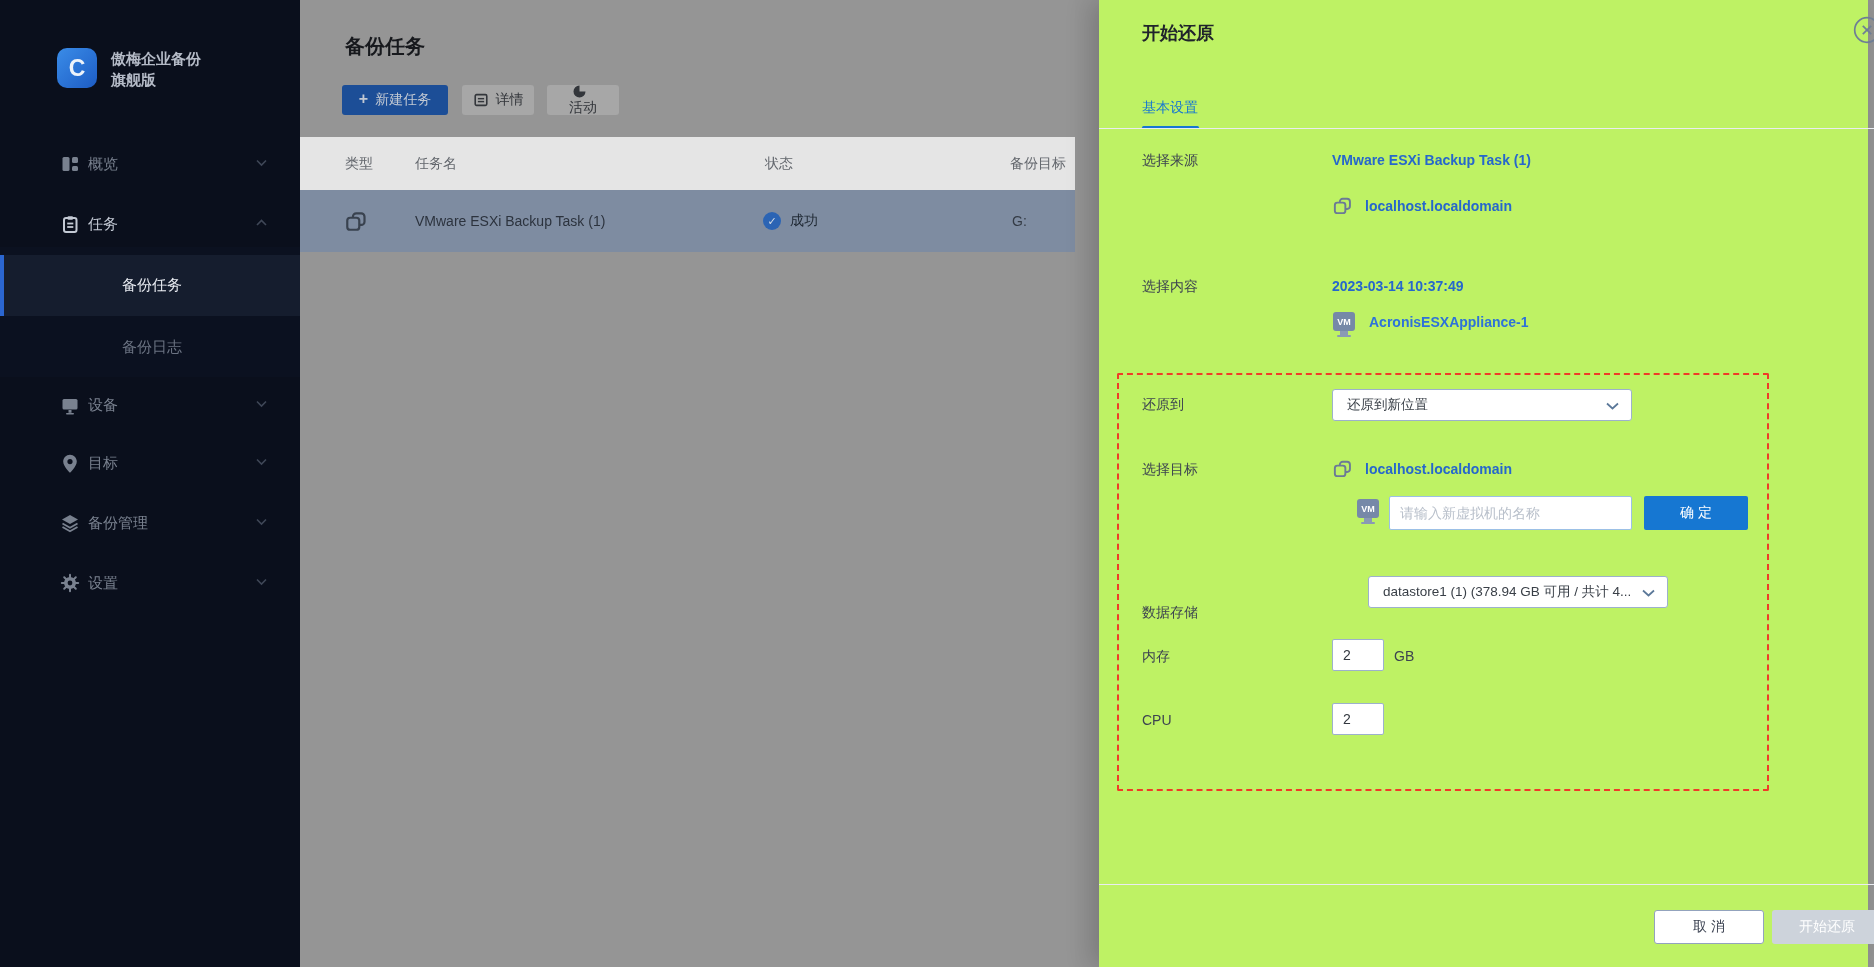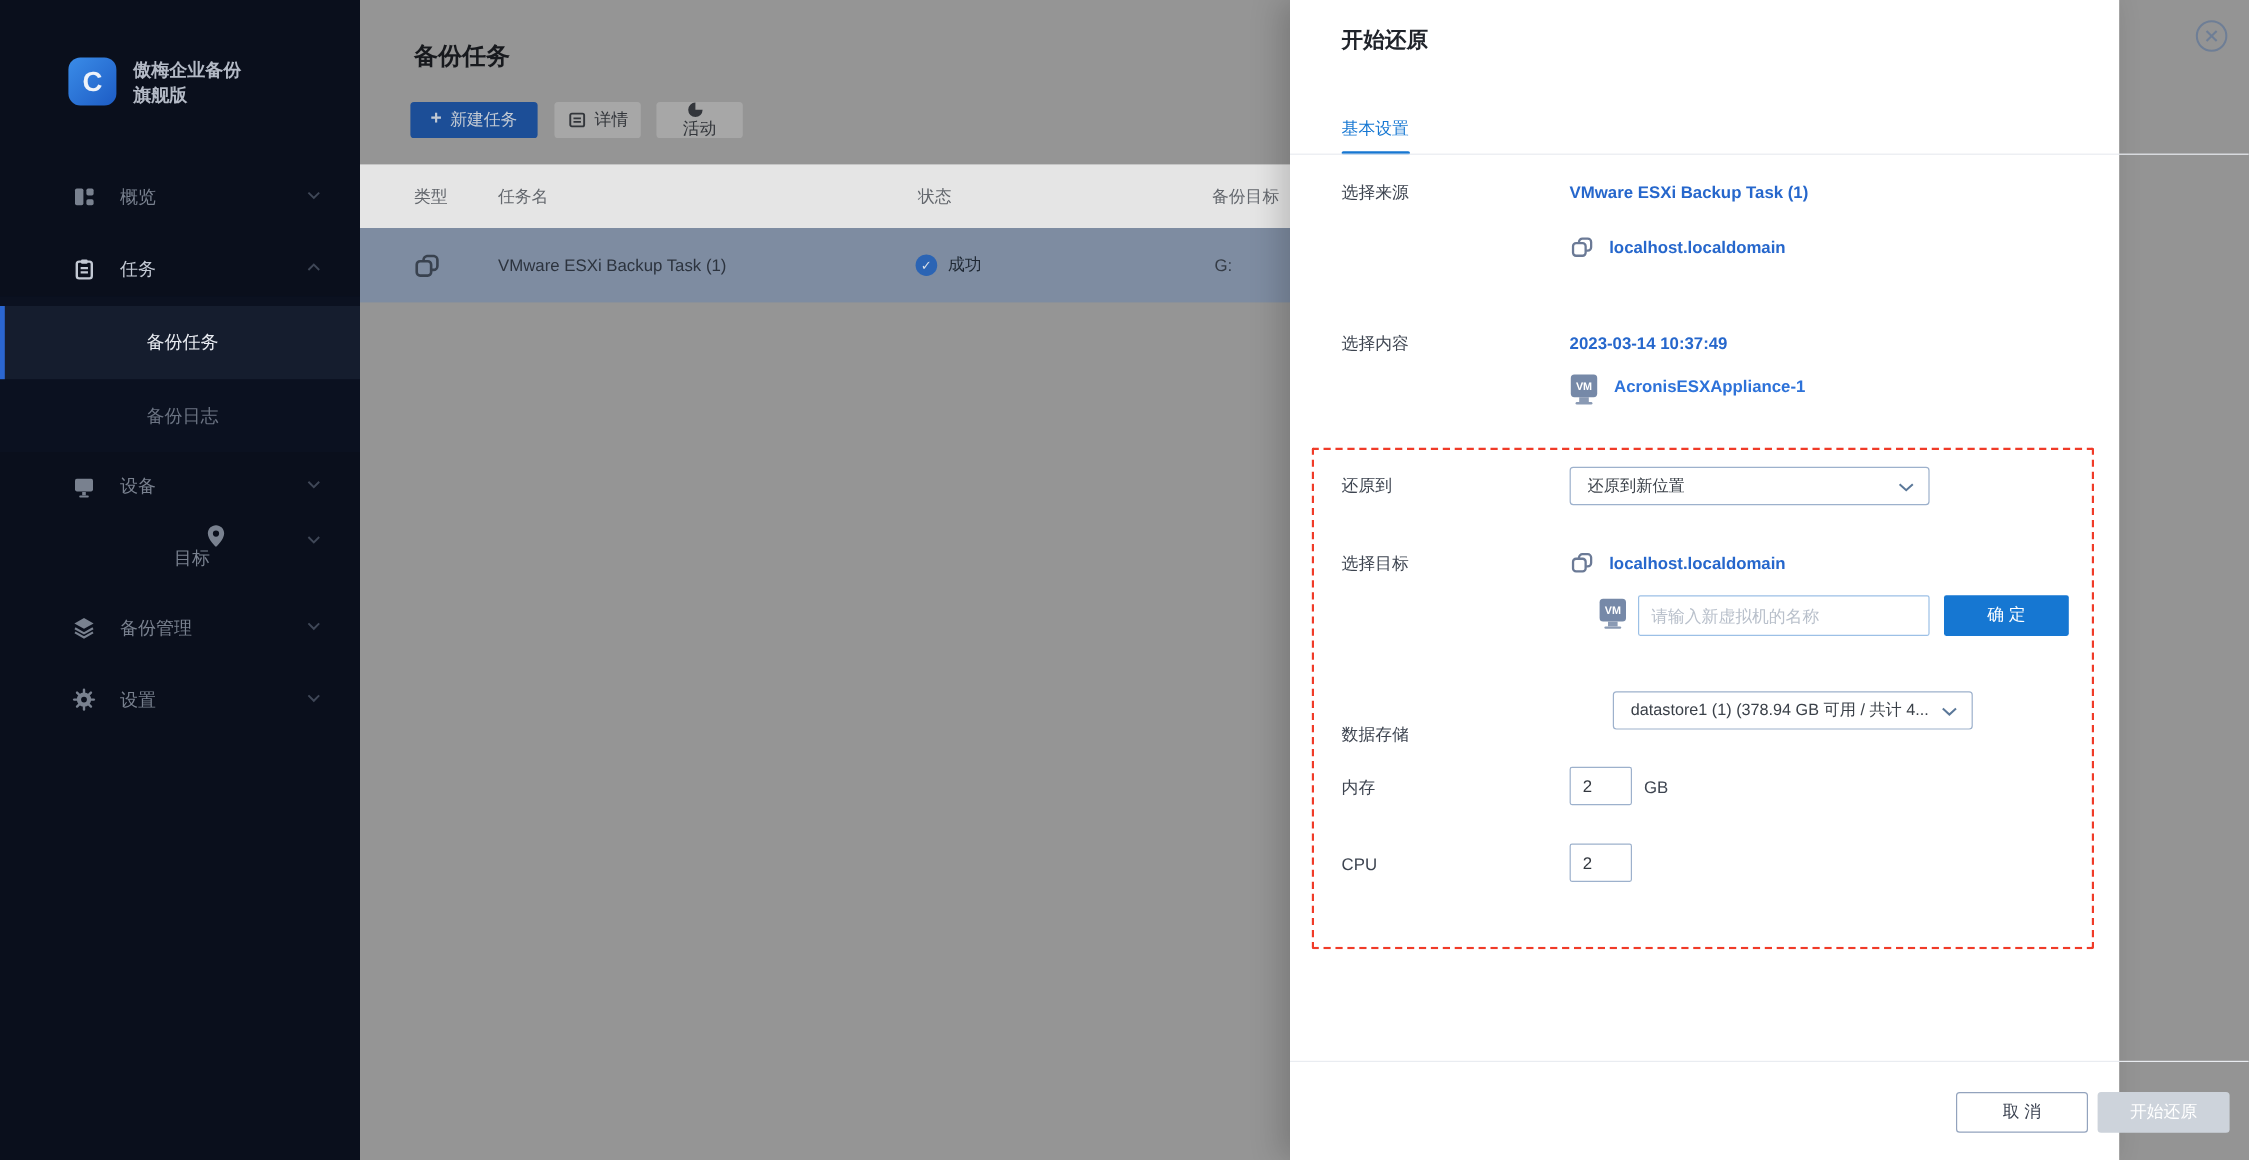"开始还原" .drawer { background: #ffffff -> #bef264; left: 1075px -> 1099px; width: 691px -> 769px }
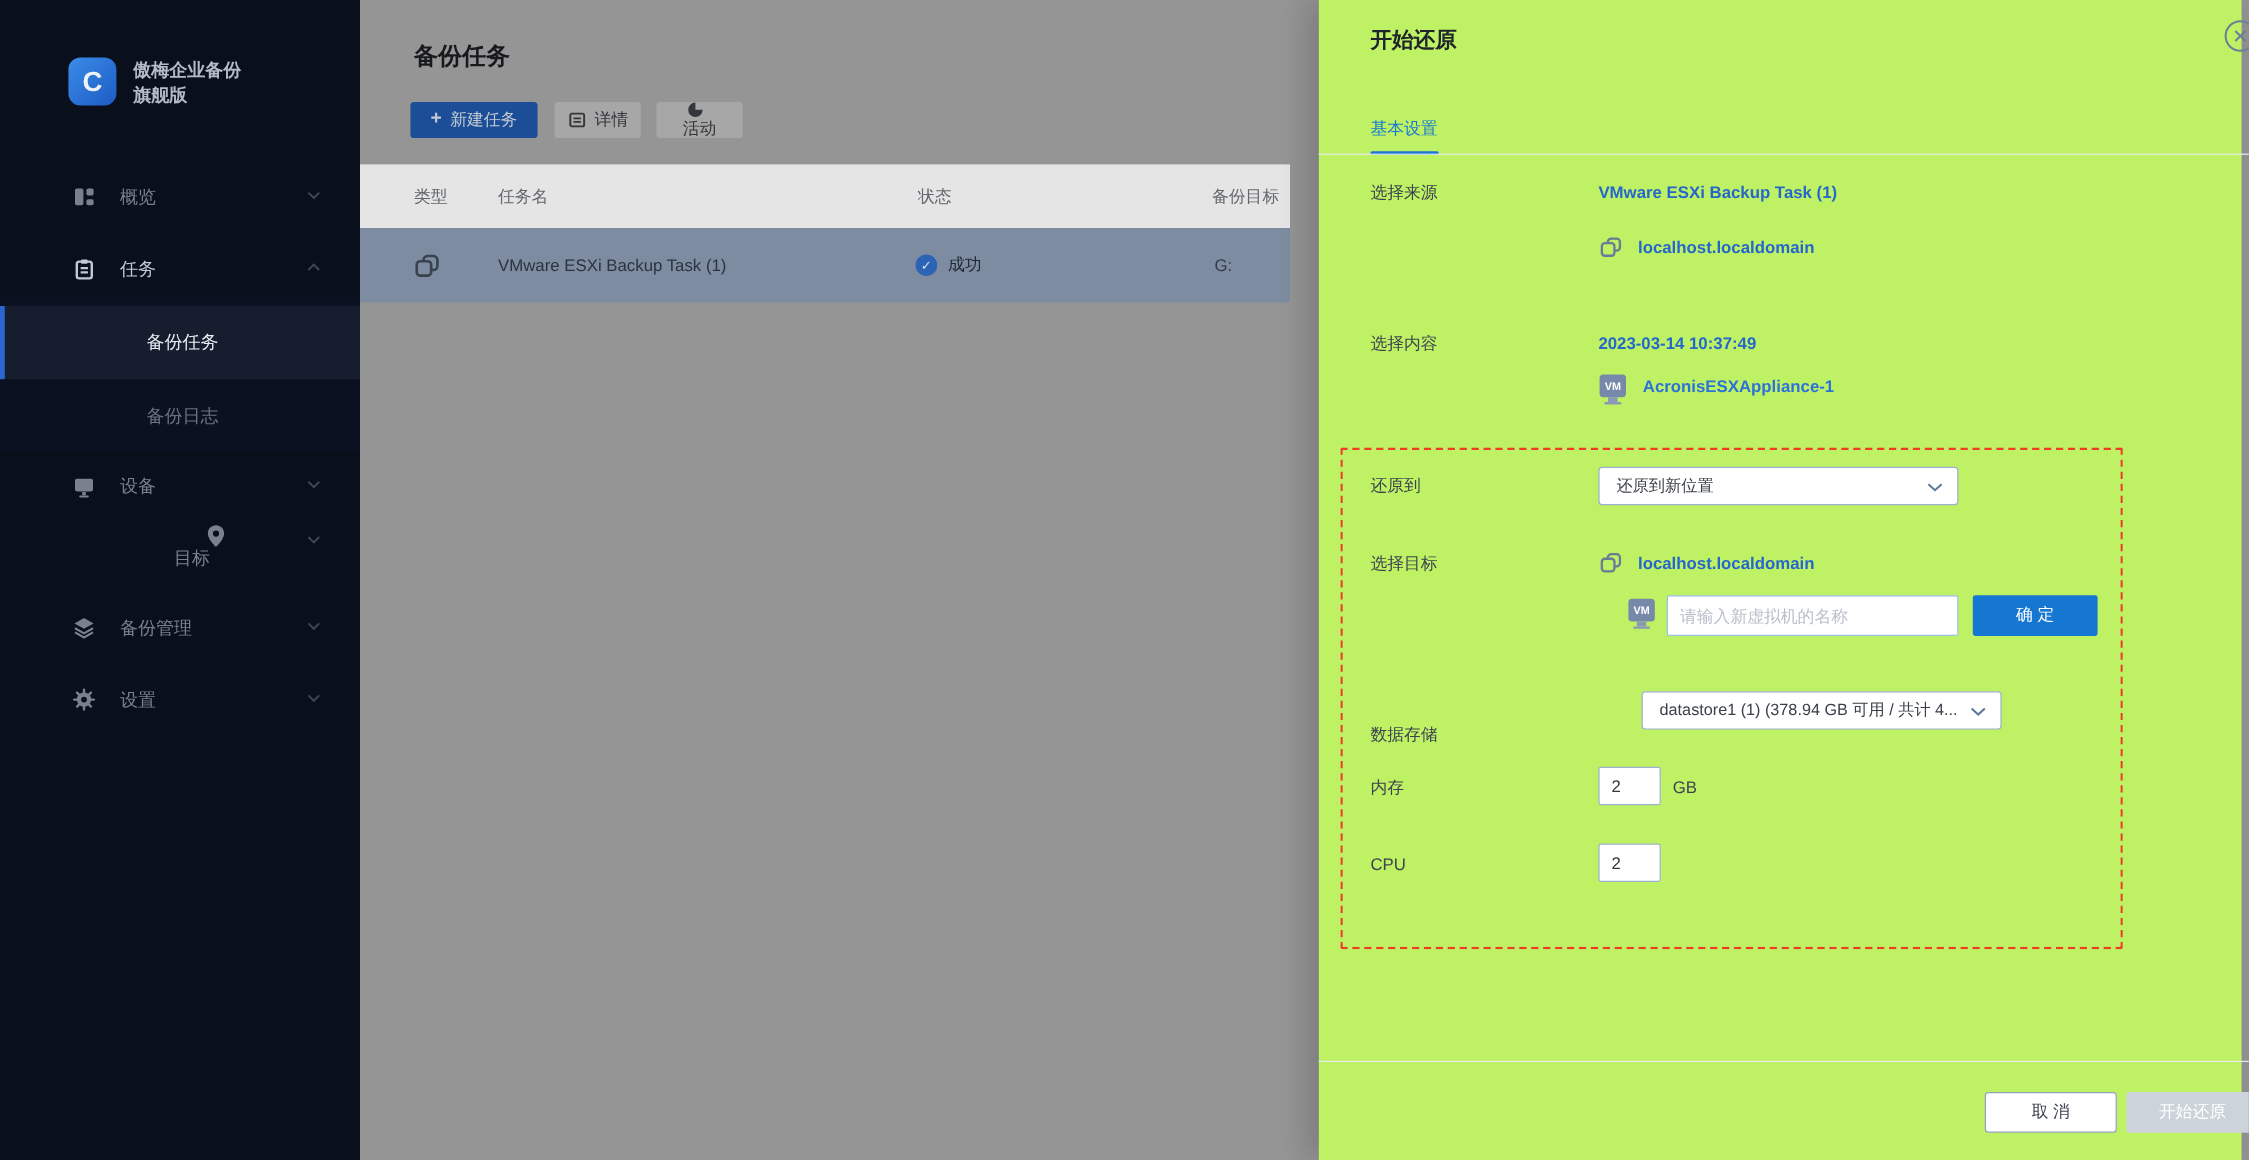"概览" .nav-item .nlabel { margin-left: 20px -> 8px }
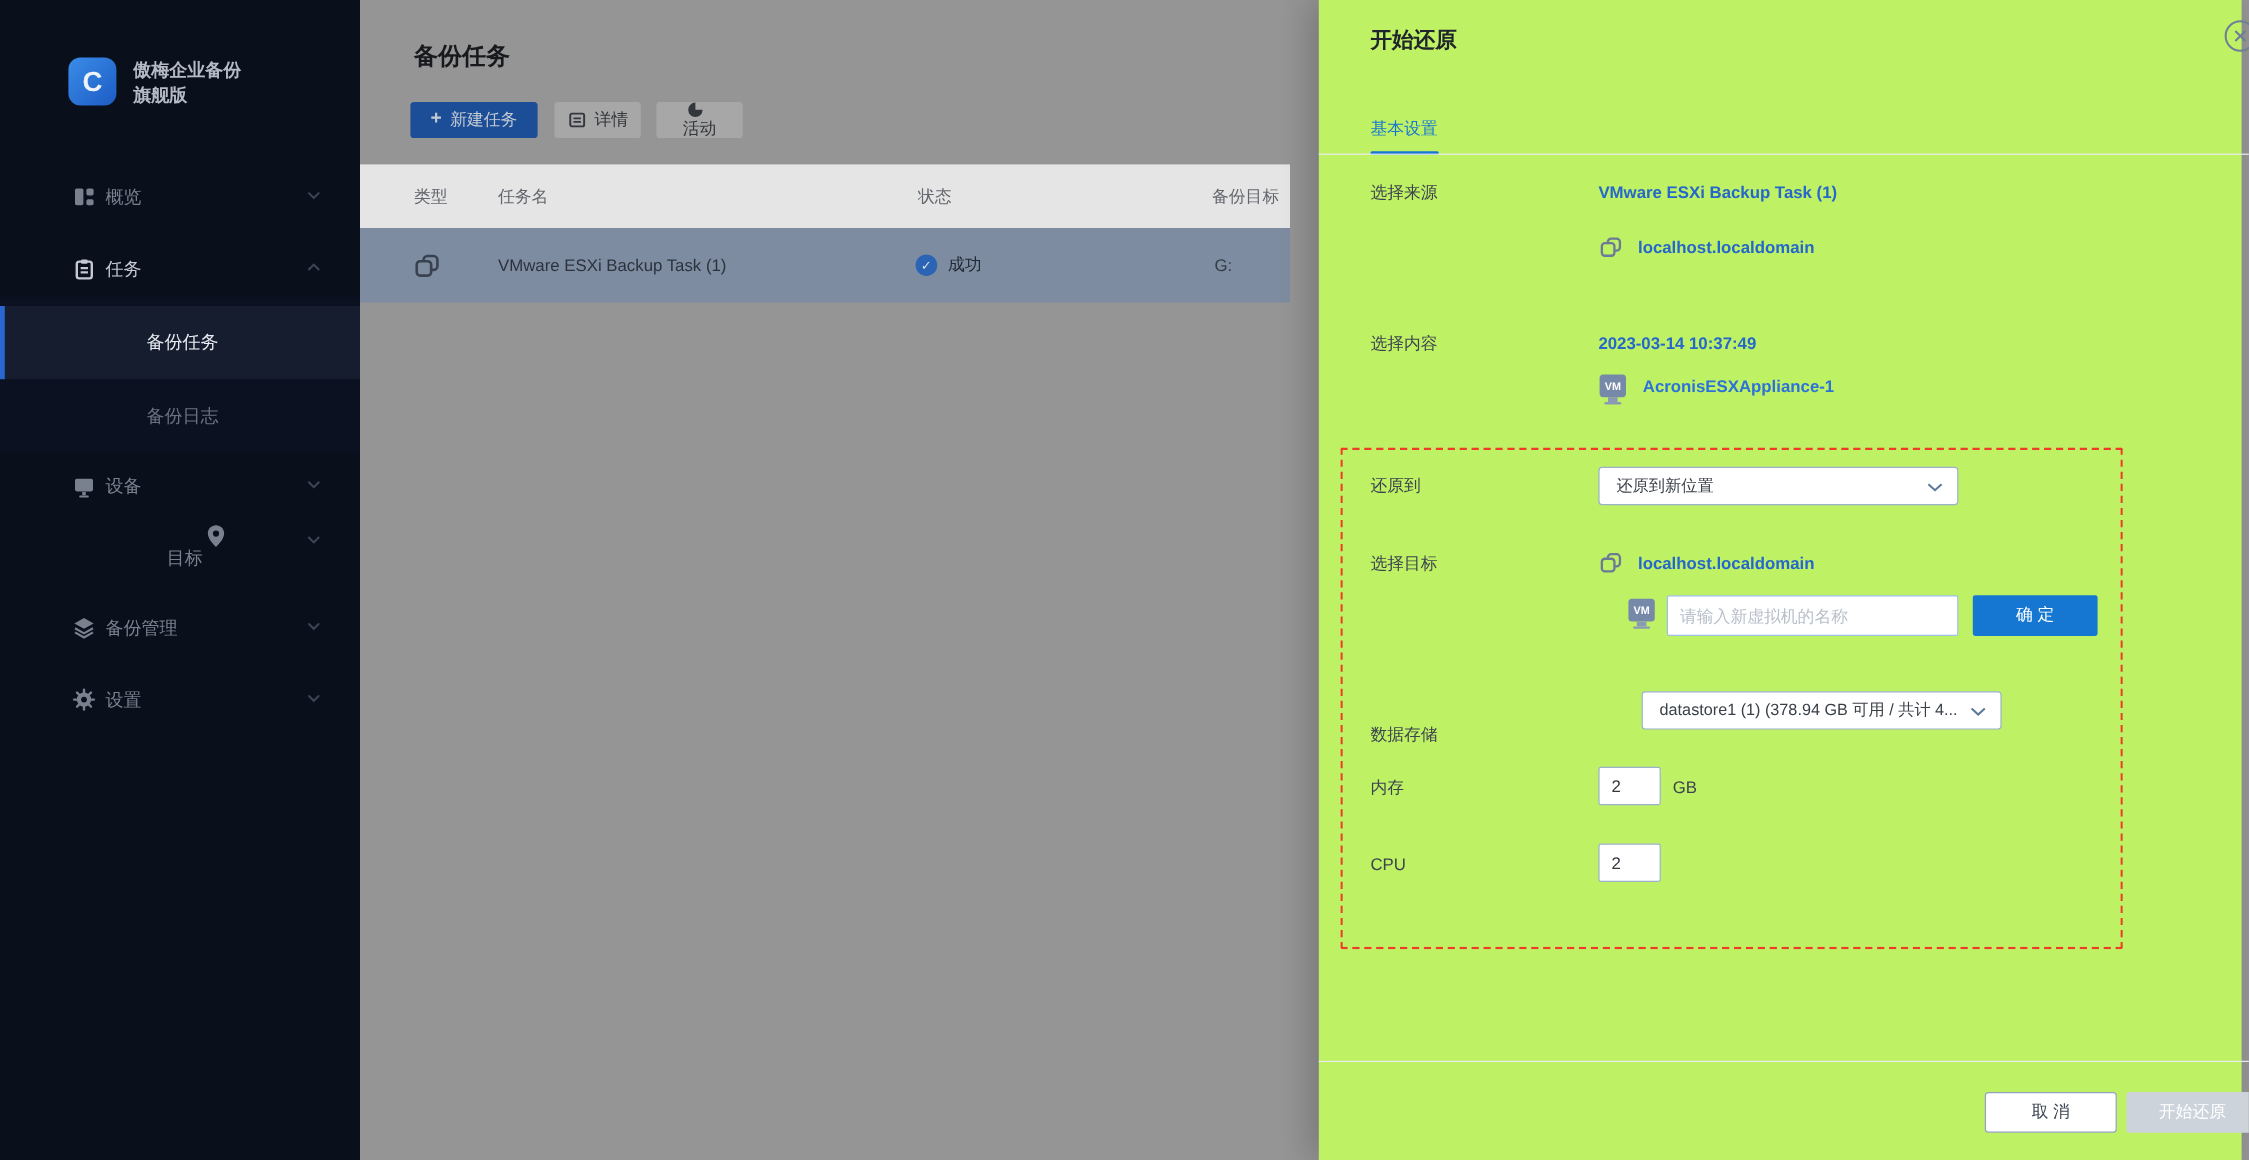"目标" div.nav-item { flex-direction: column -> none; top: 436px -> 448px }
